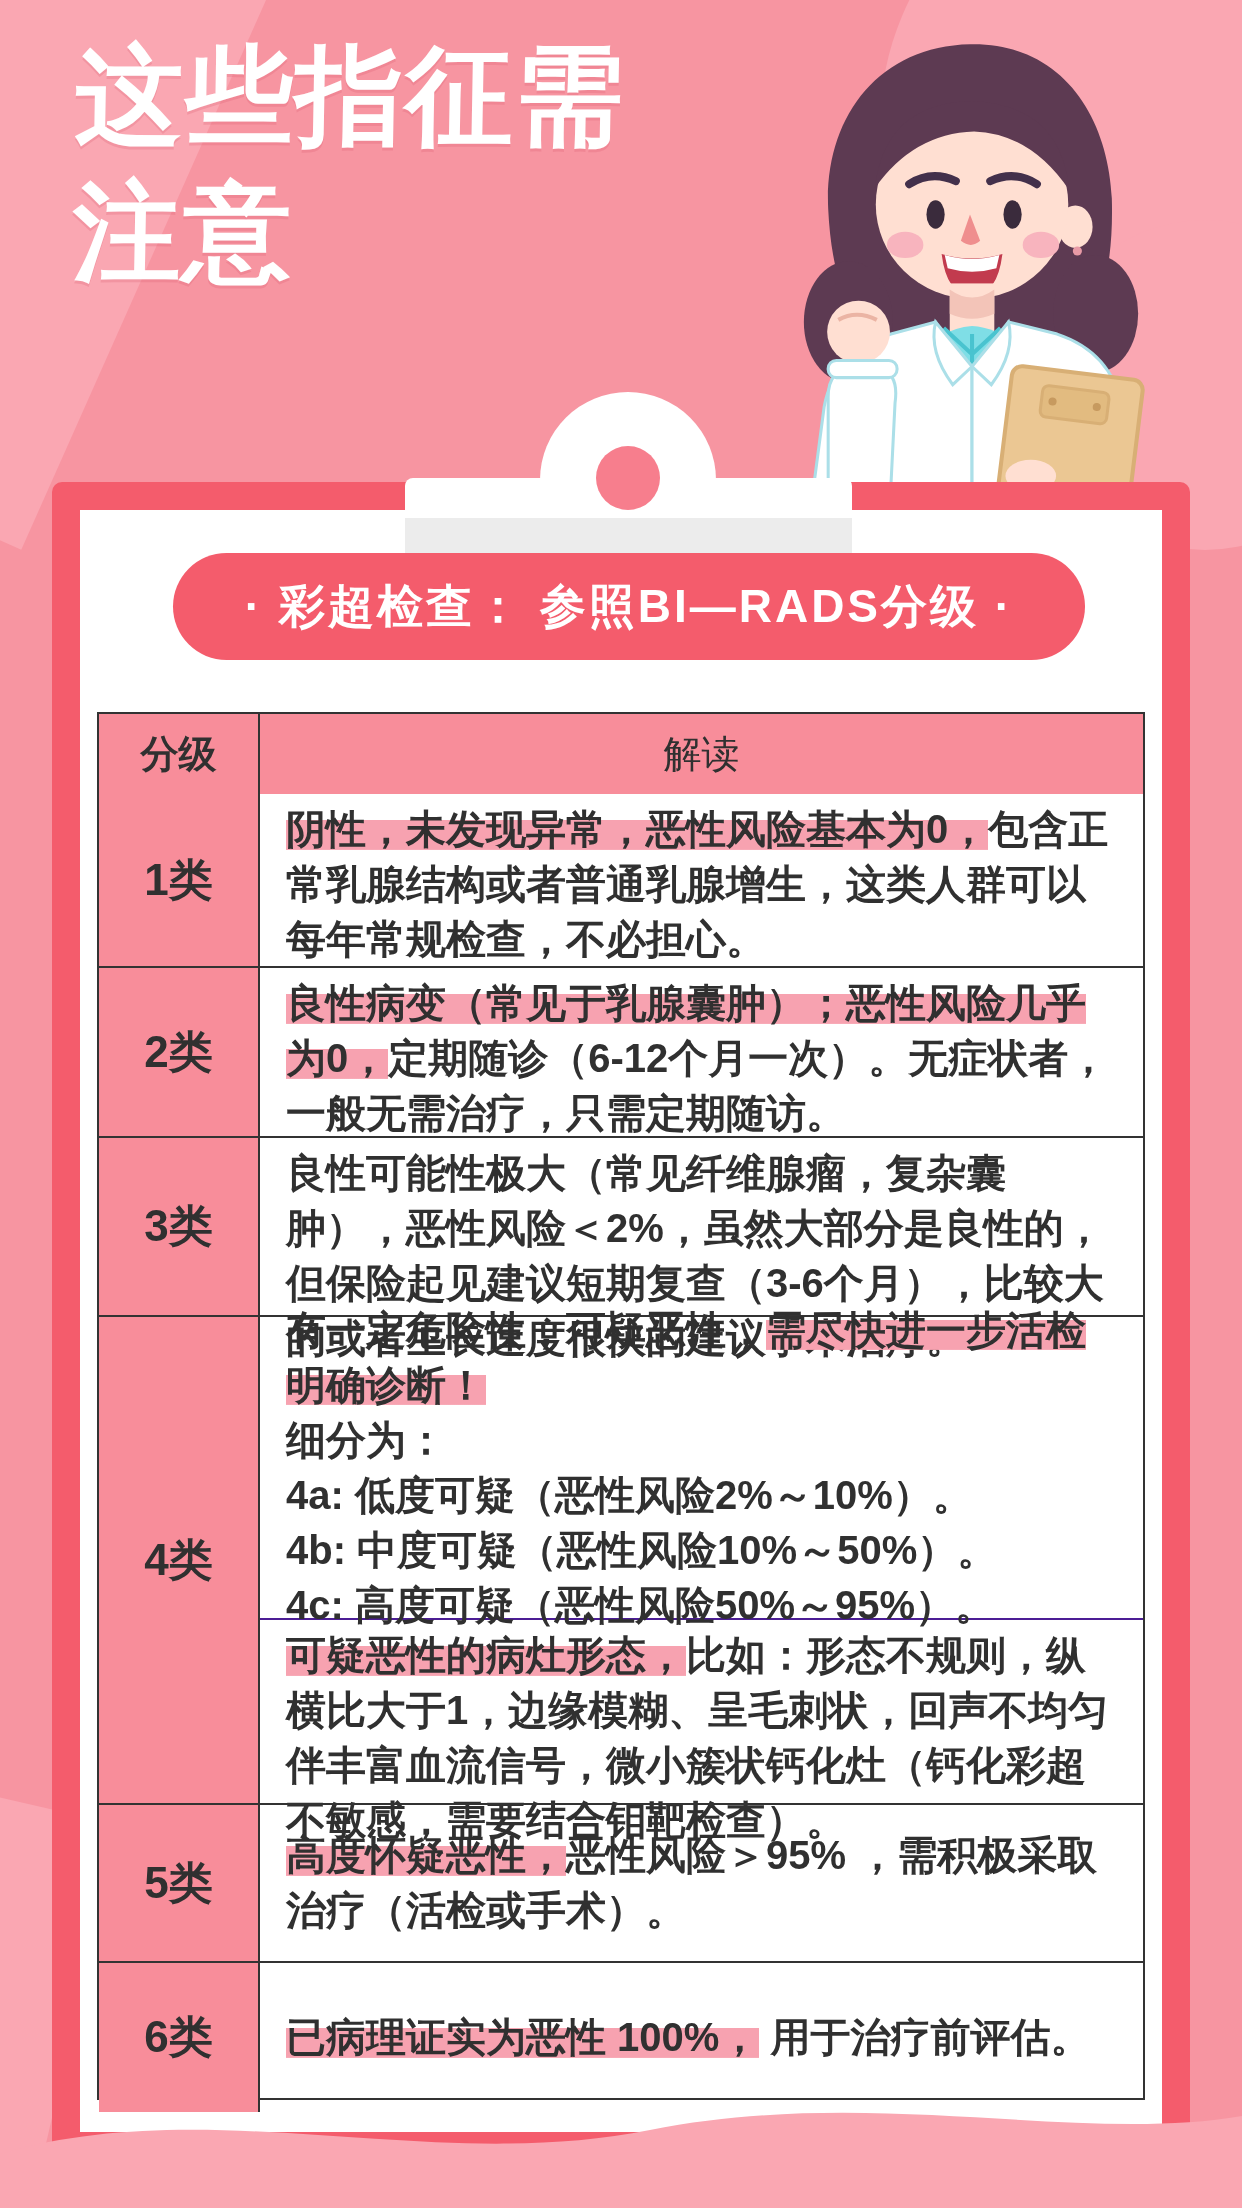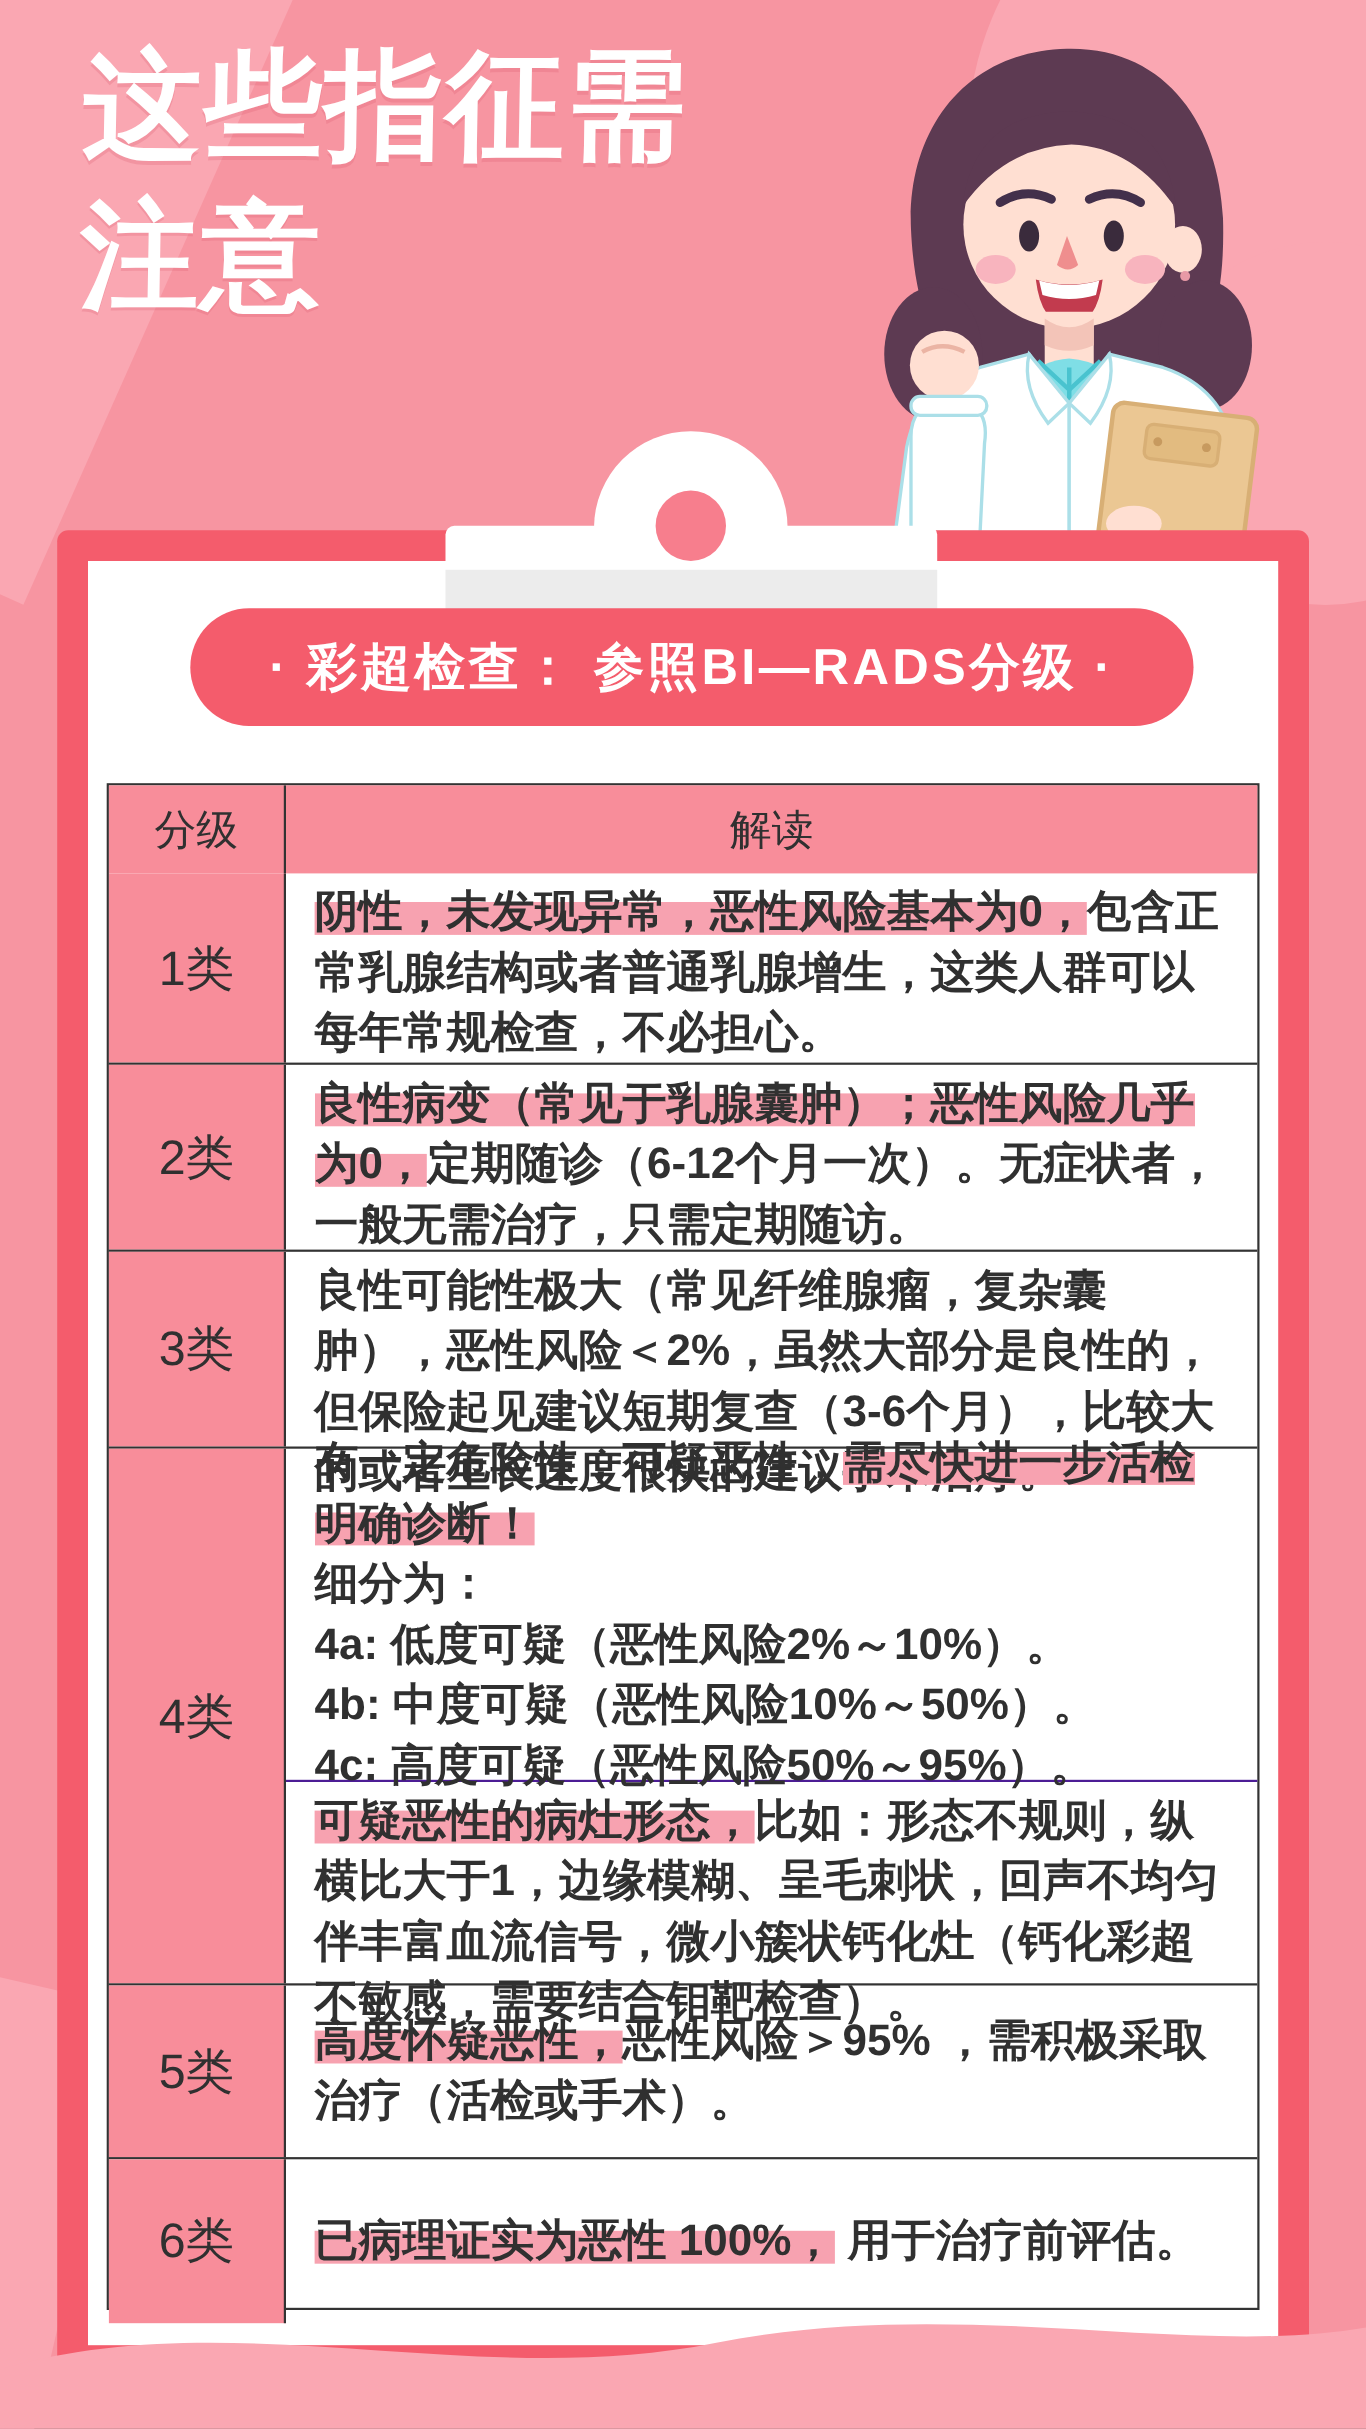"分级" .gcell { font-weight: normal -> bold }
